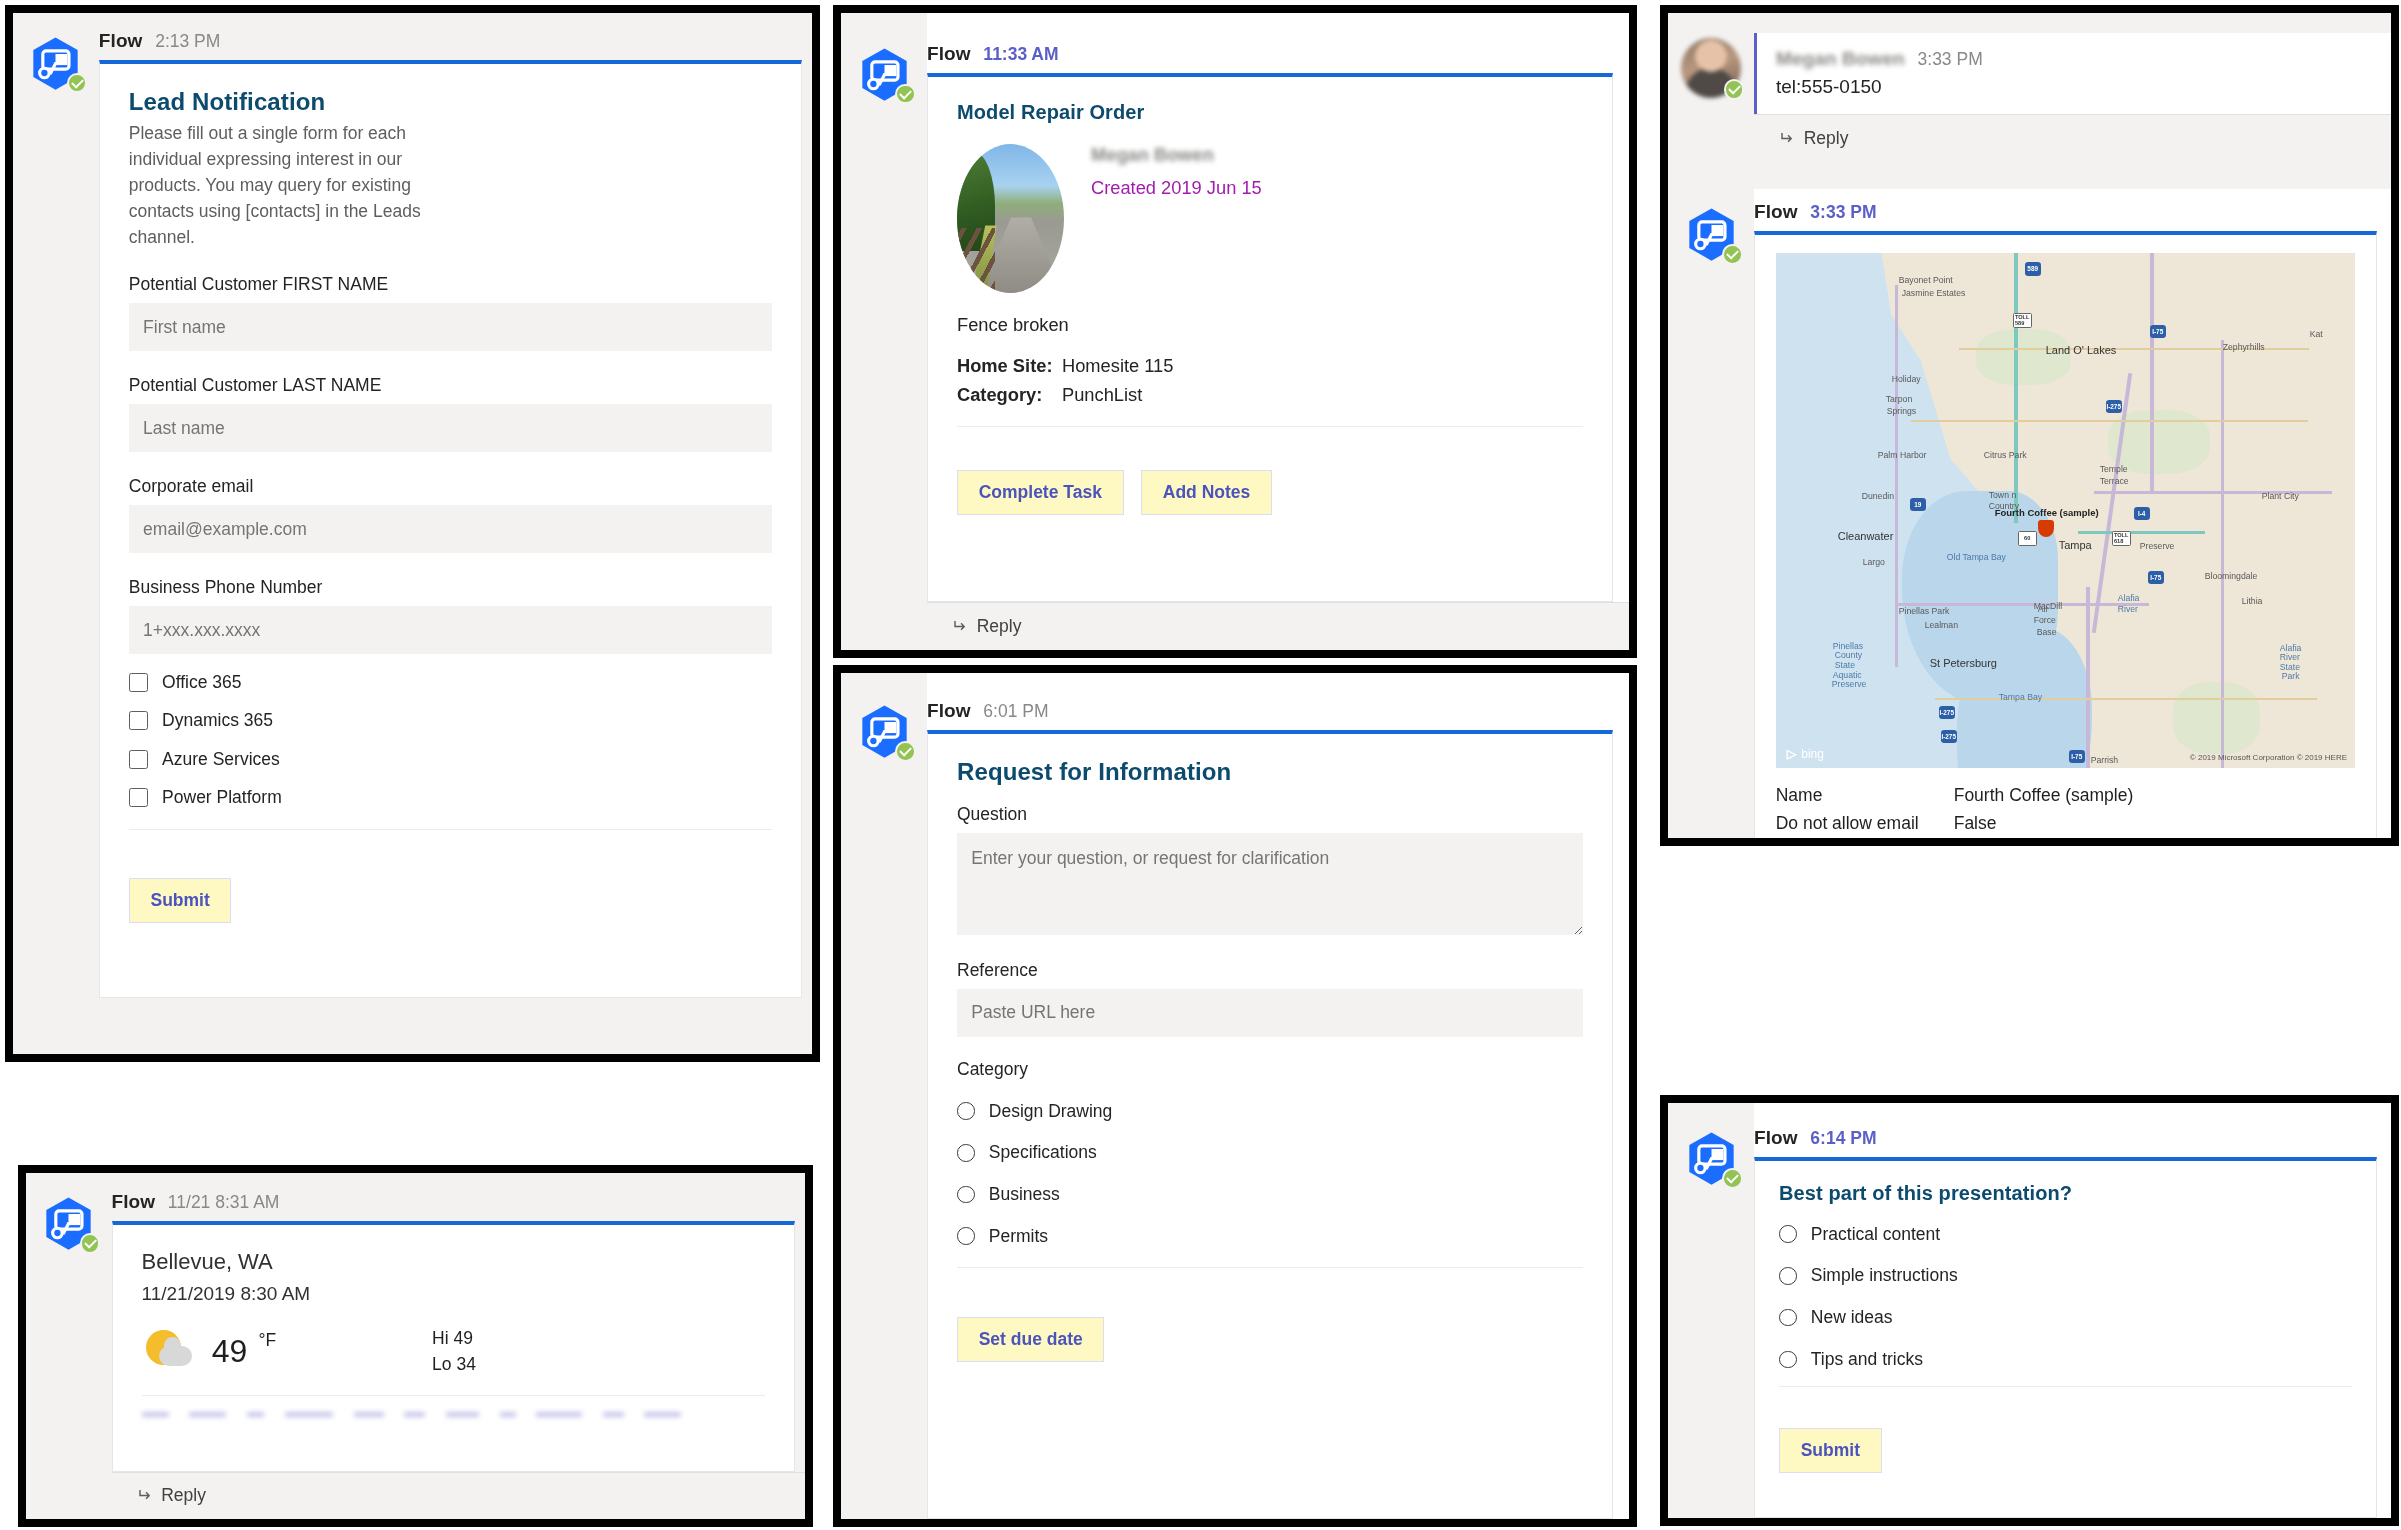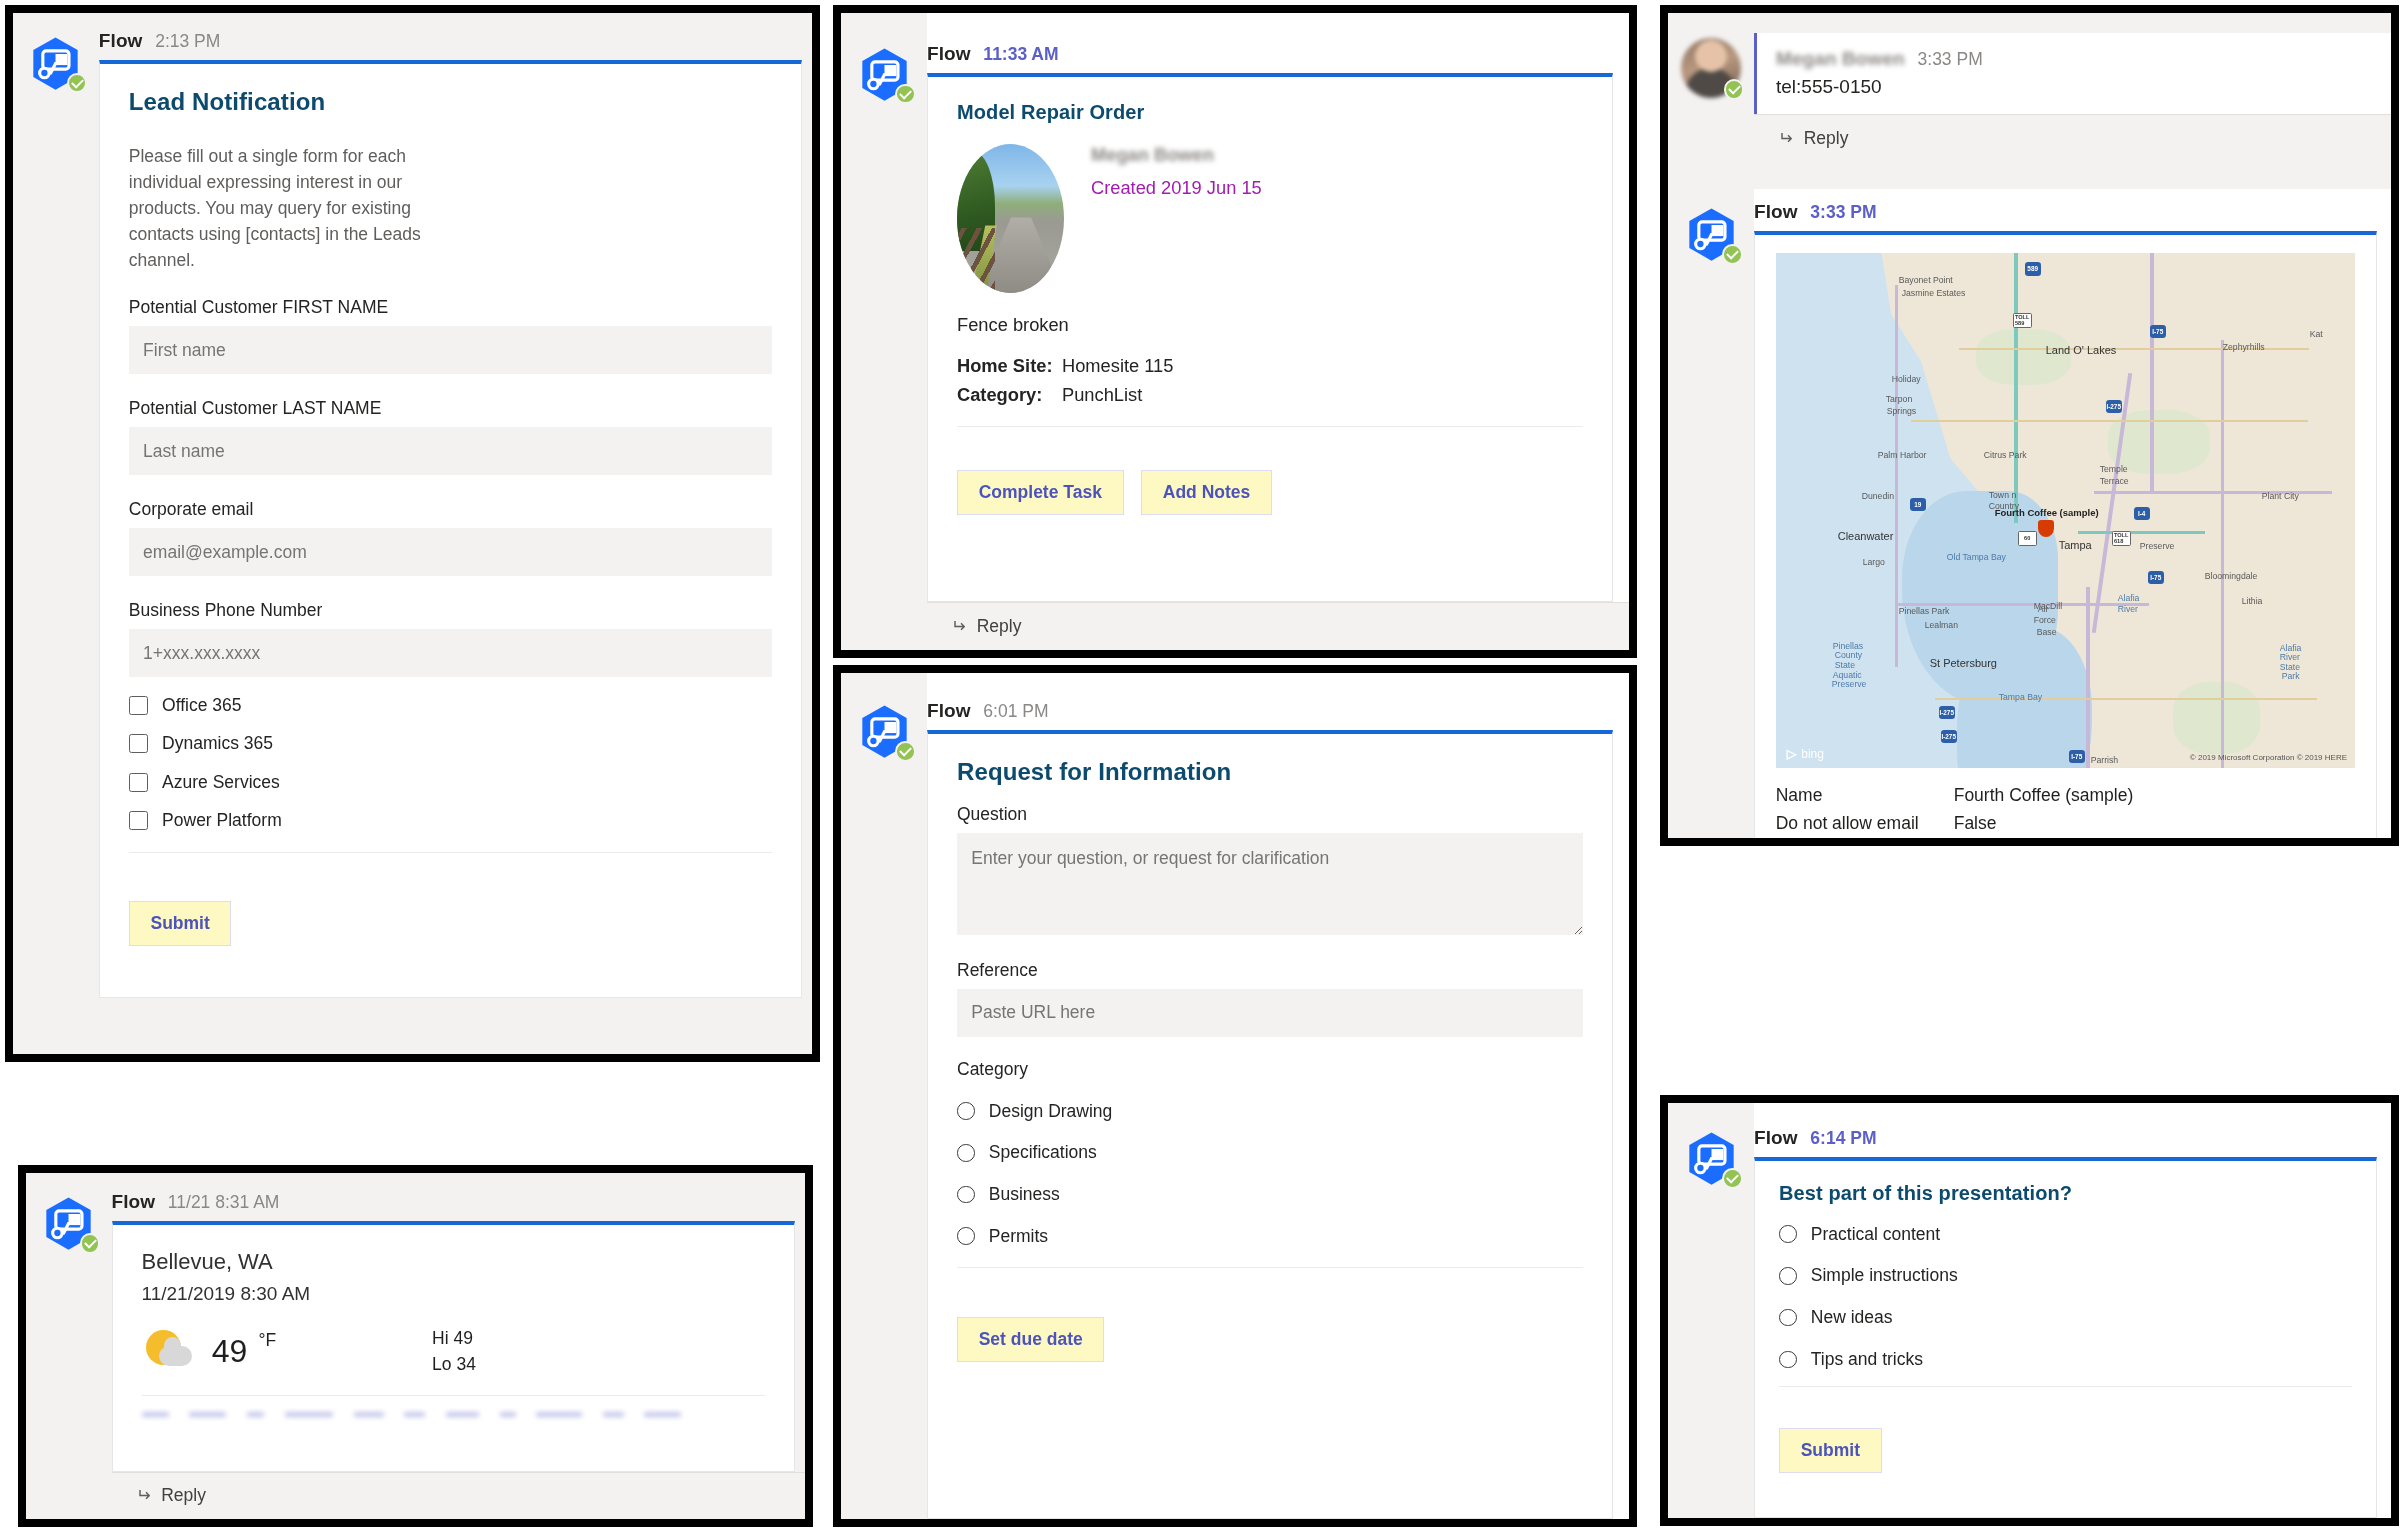"Please fill out a single" .card-para { margin-top: 27px -> 4px }
